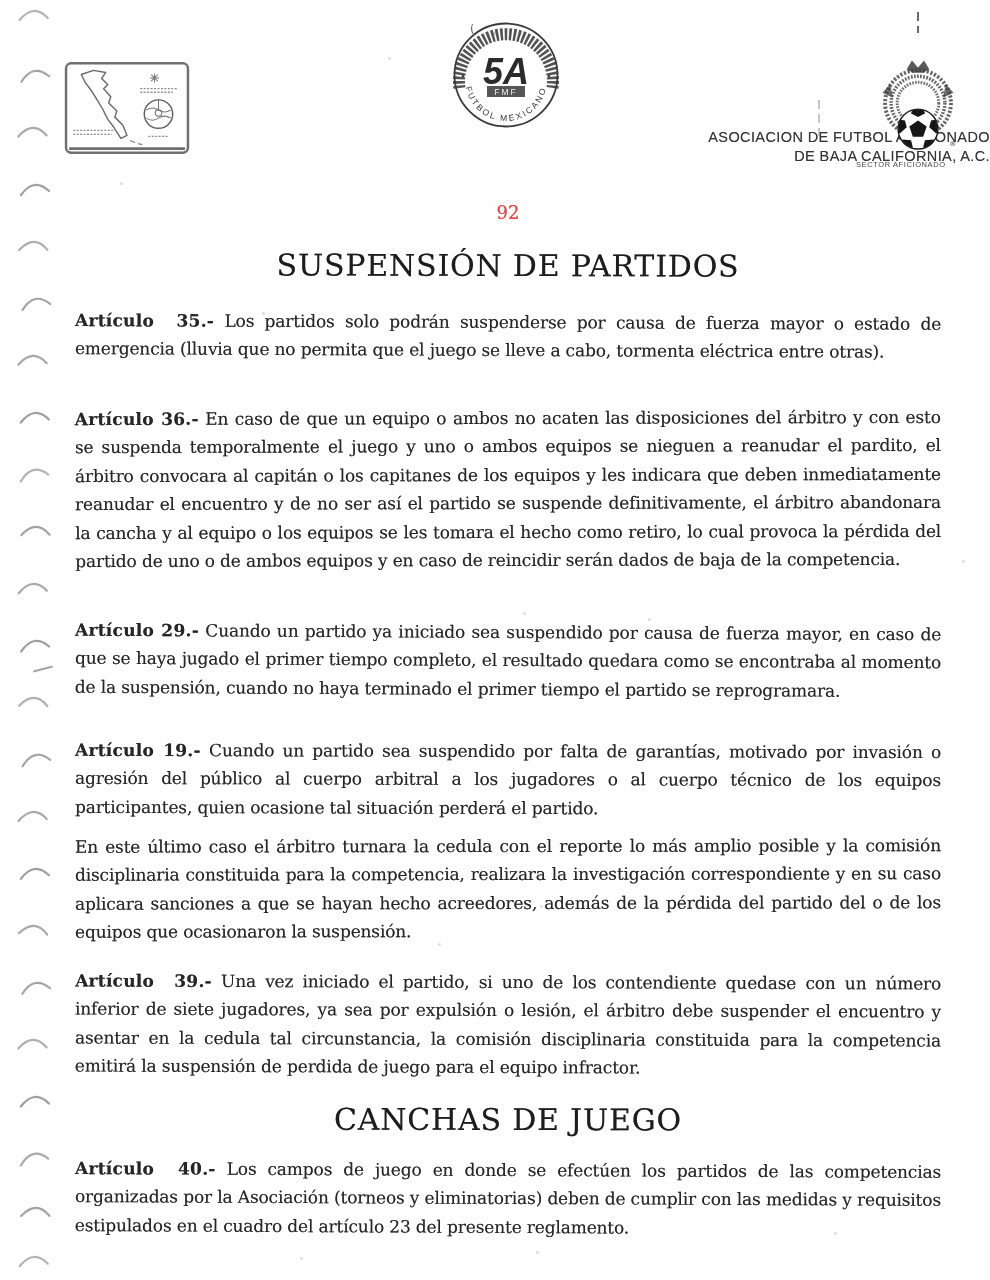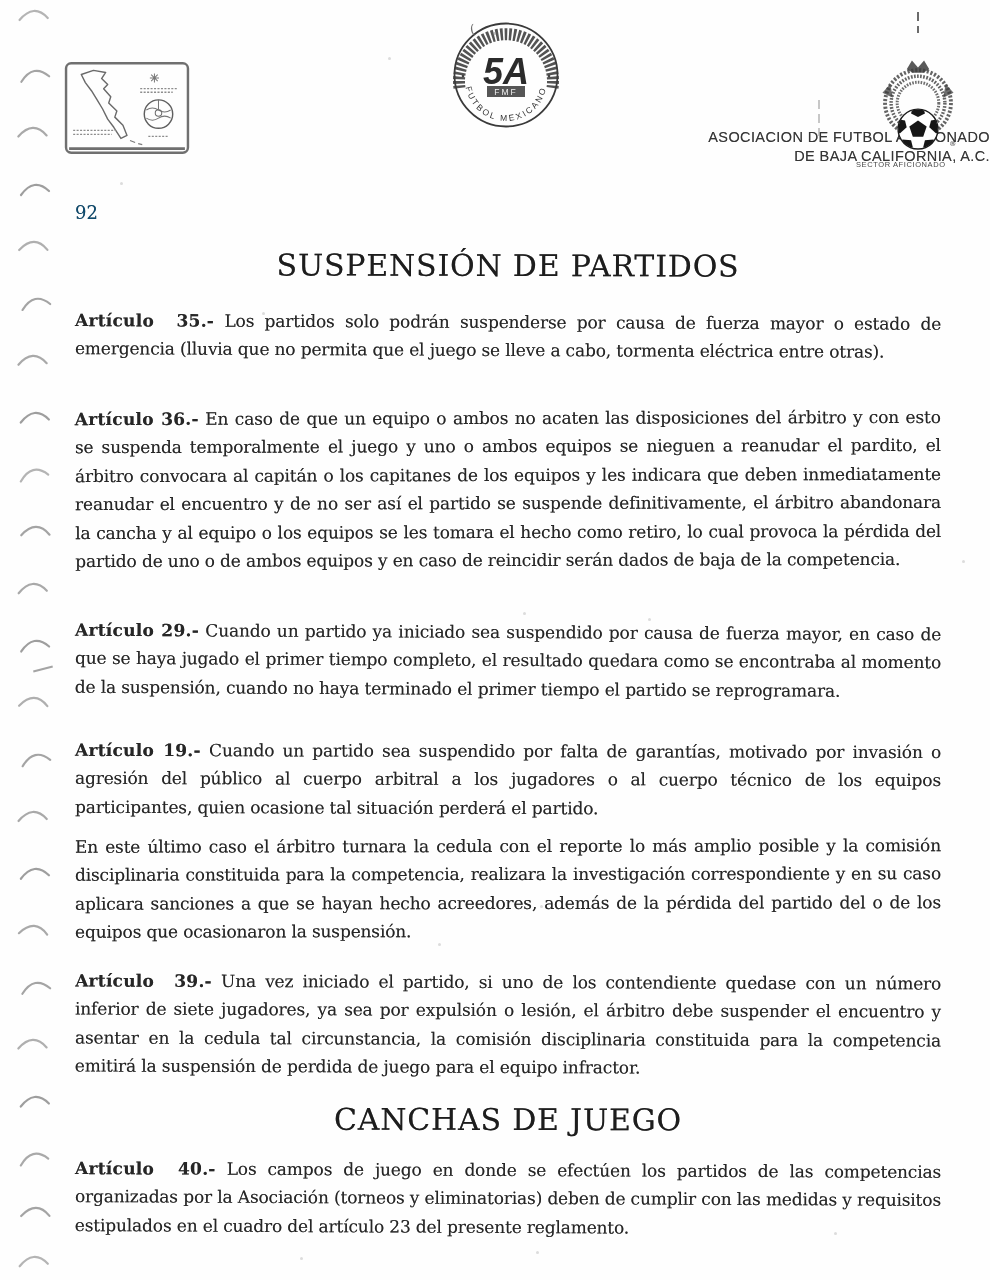"92" .page-number { color: #0c4a6e -> #ef4444; text-align: none -> center }
